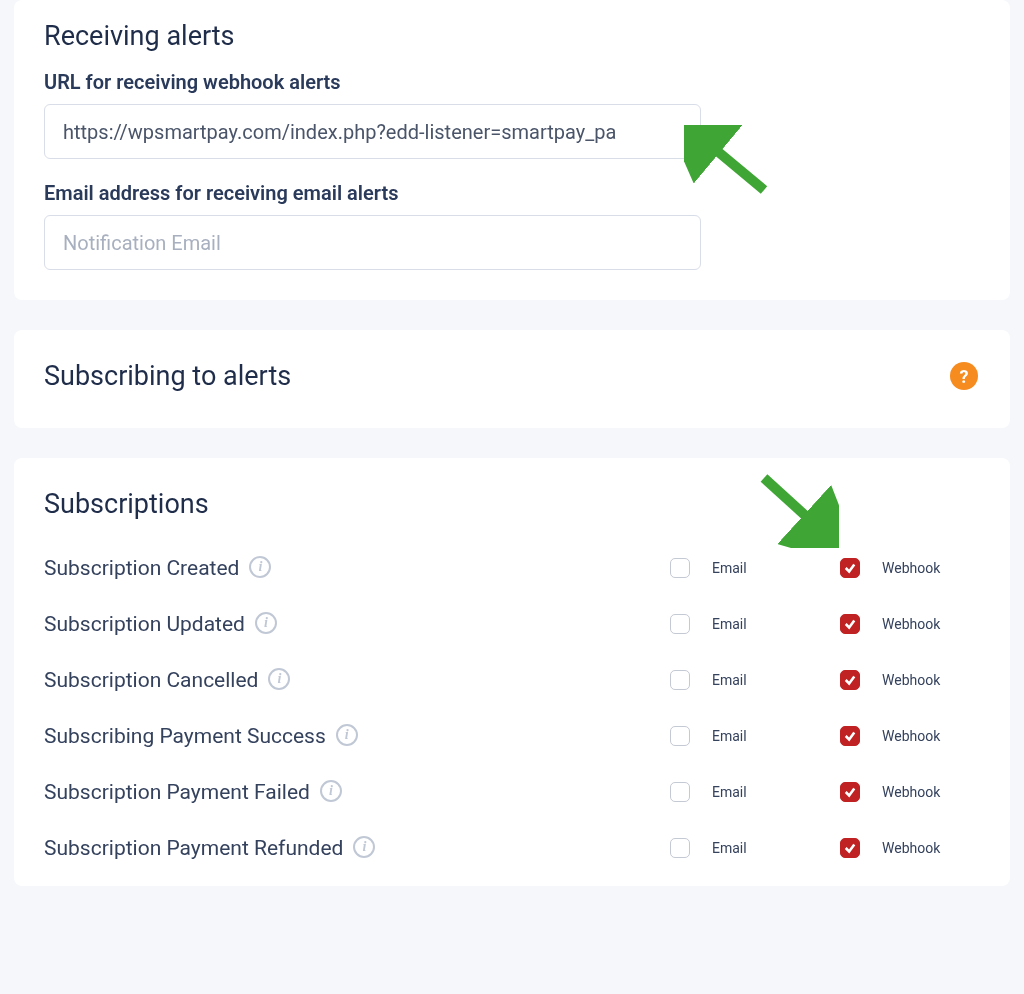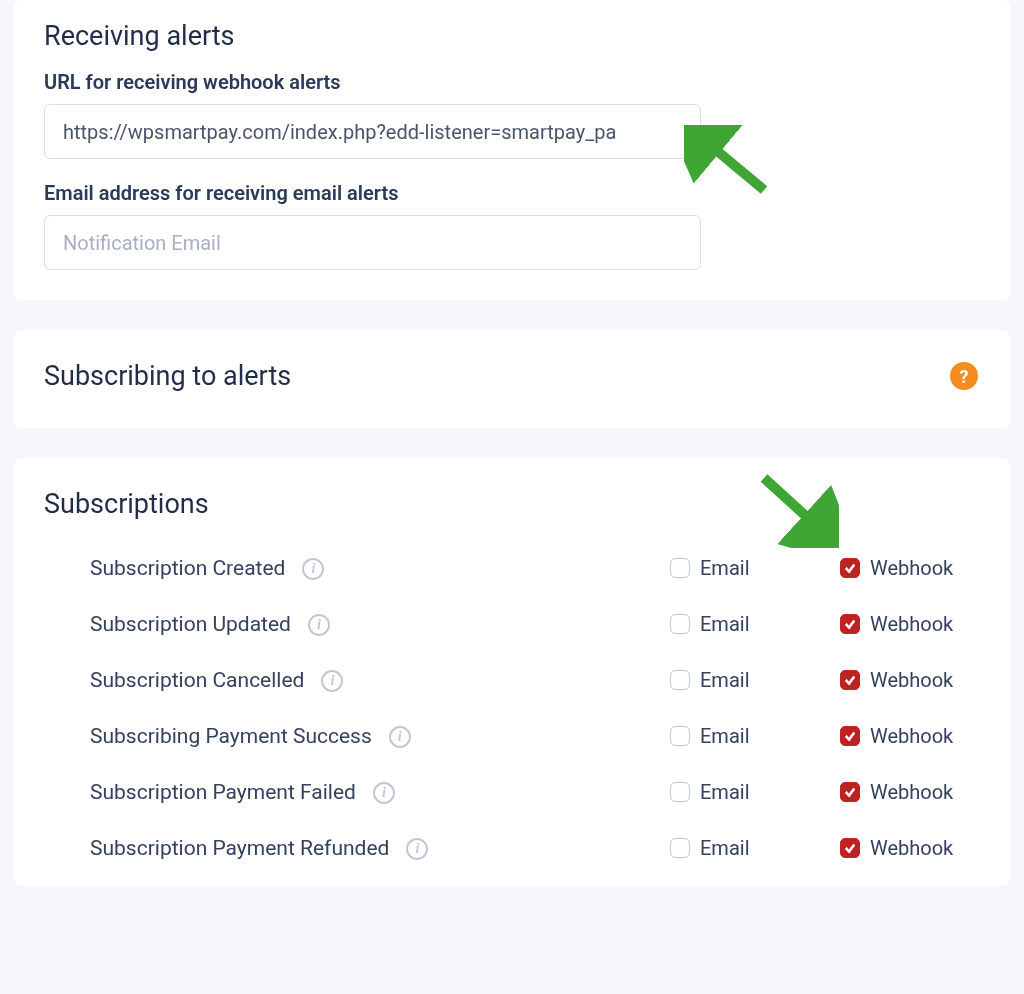"Subscription Created" .sub-name { align-items: flex-end -> flex-start; gap: 17px -> 10px; margin-left: 46px -> none }
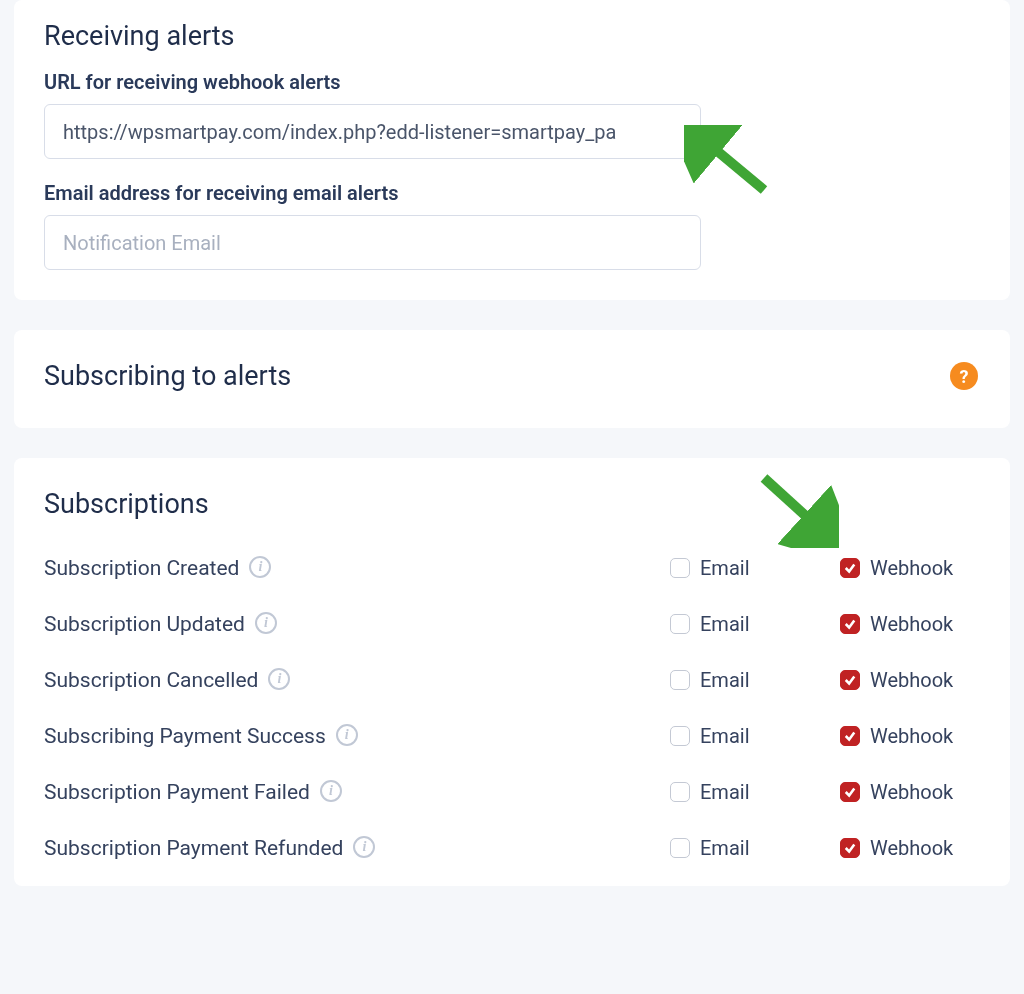"Email" .check-label { font-size: 20px -> 14px; margin-left: none -> 12px }
